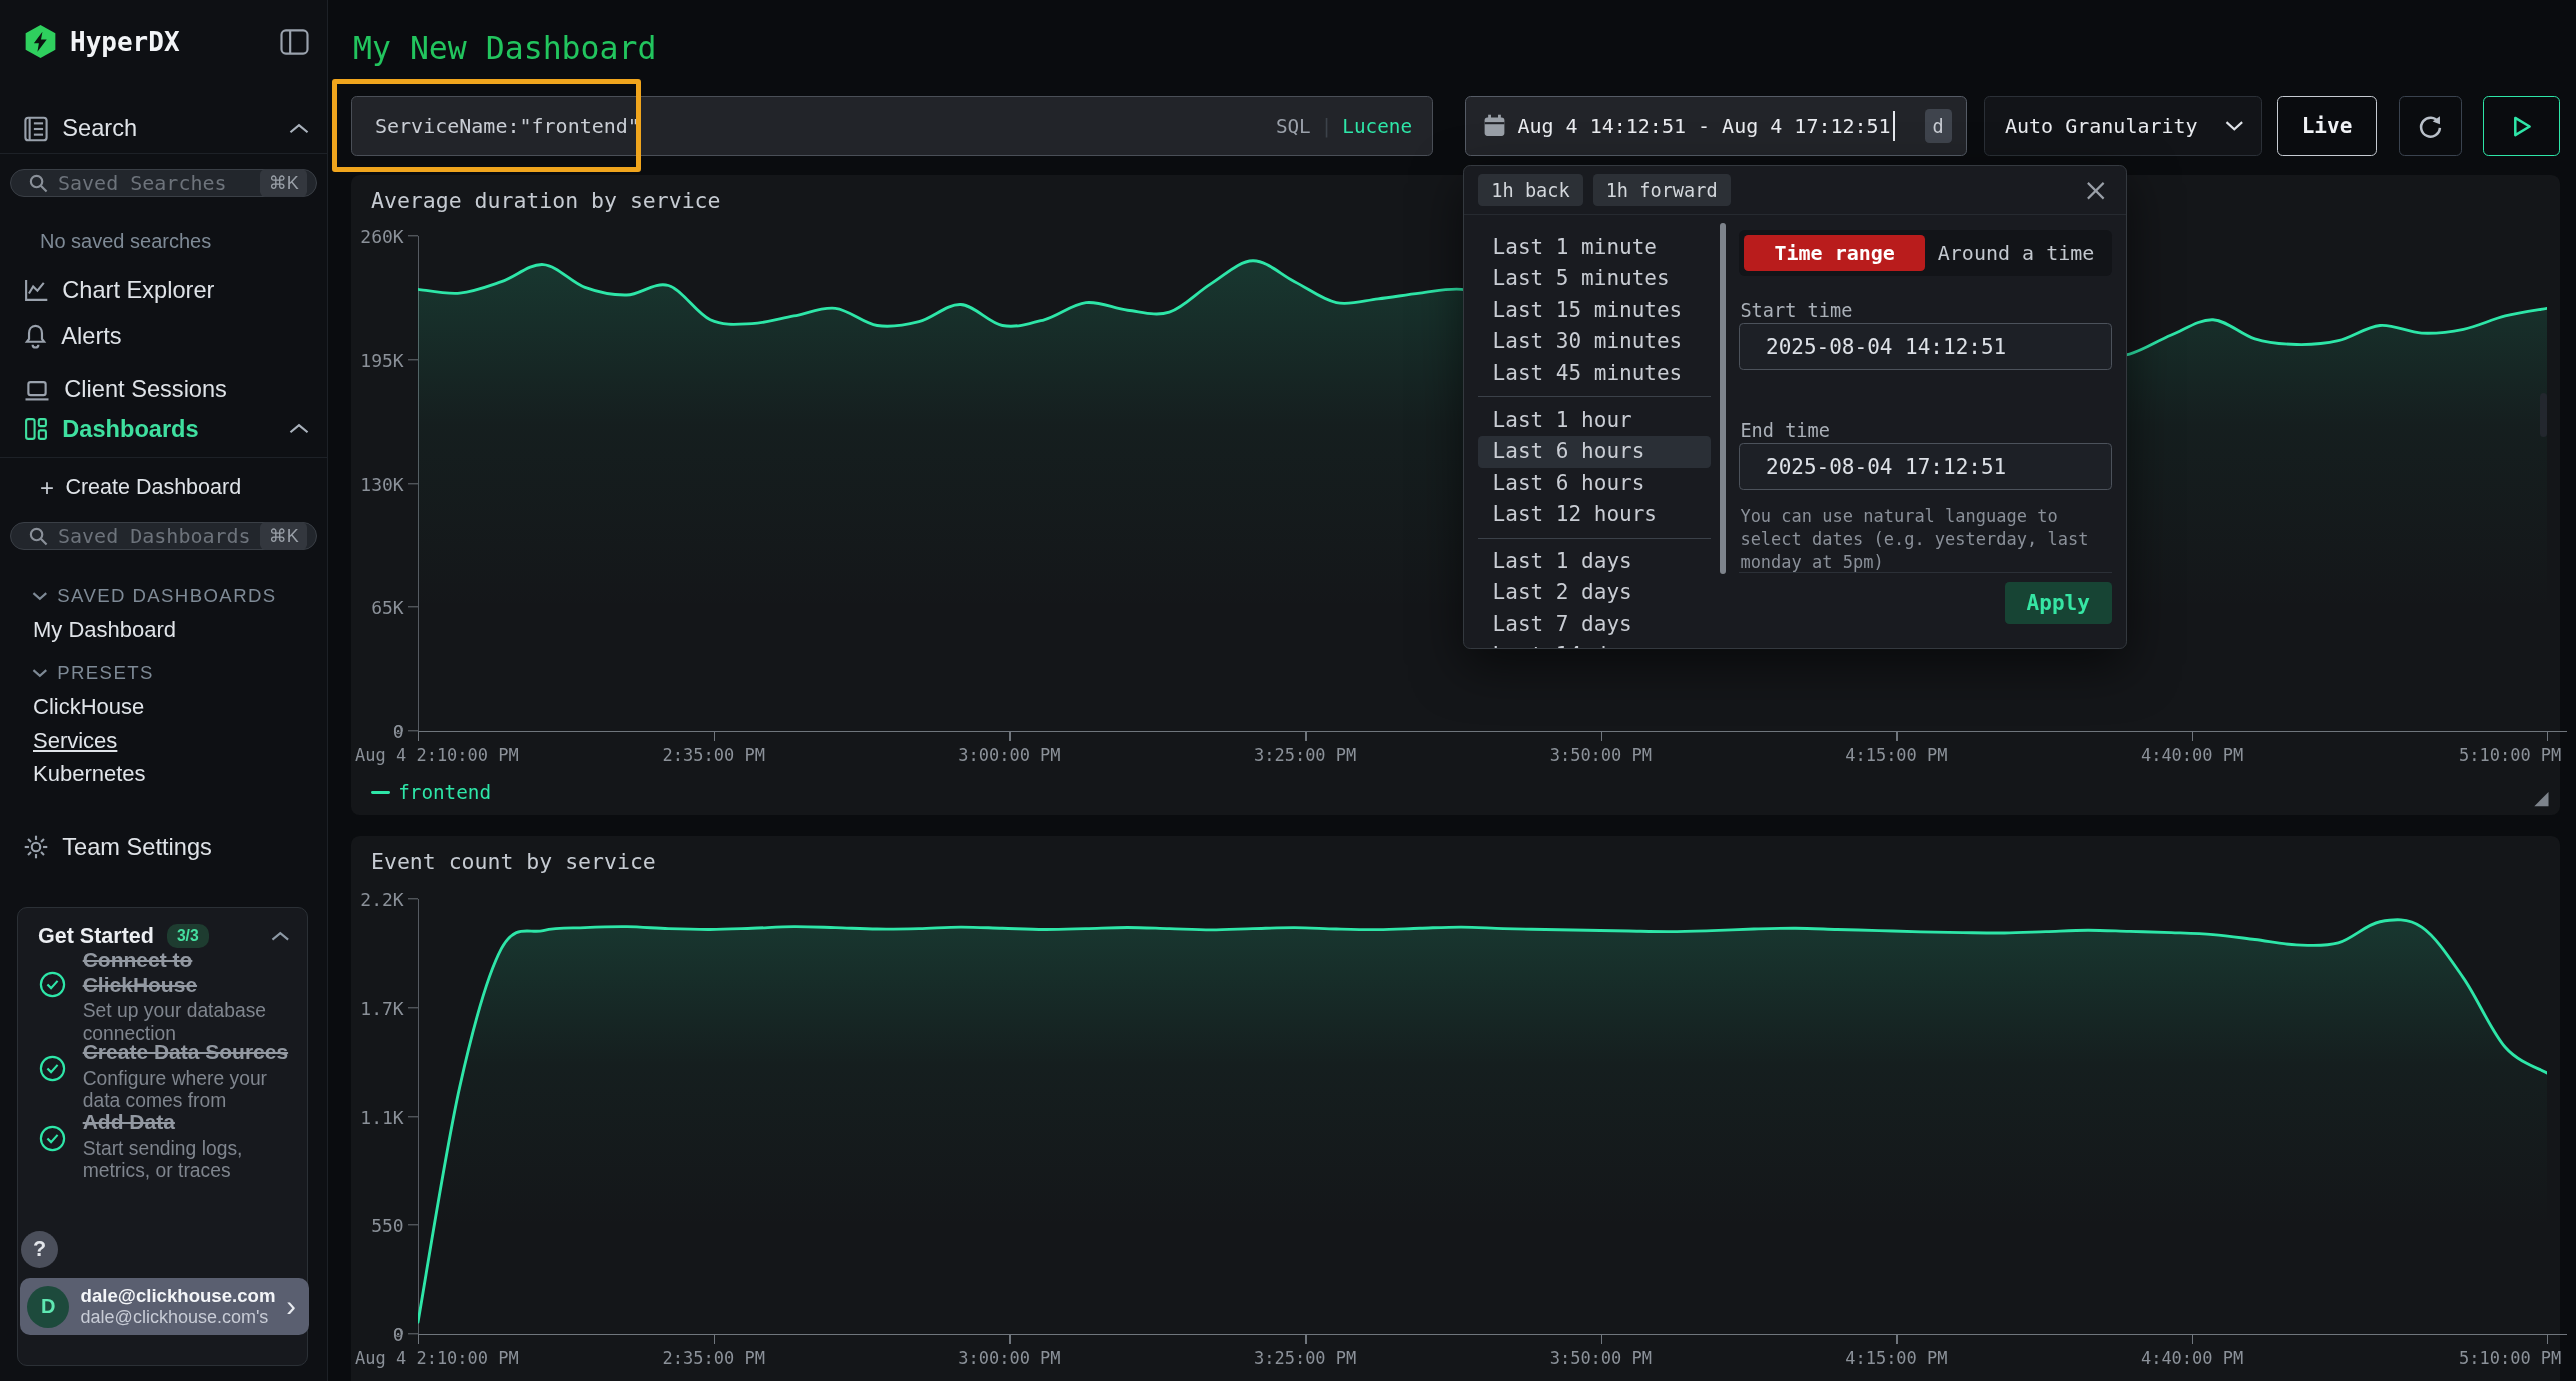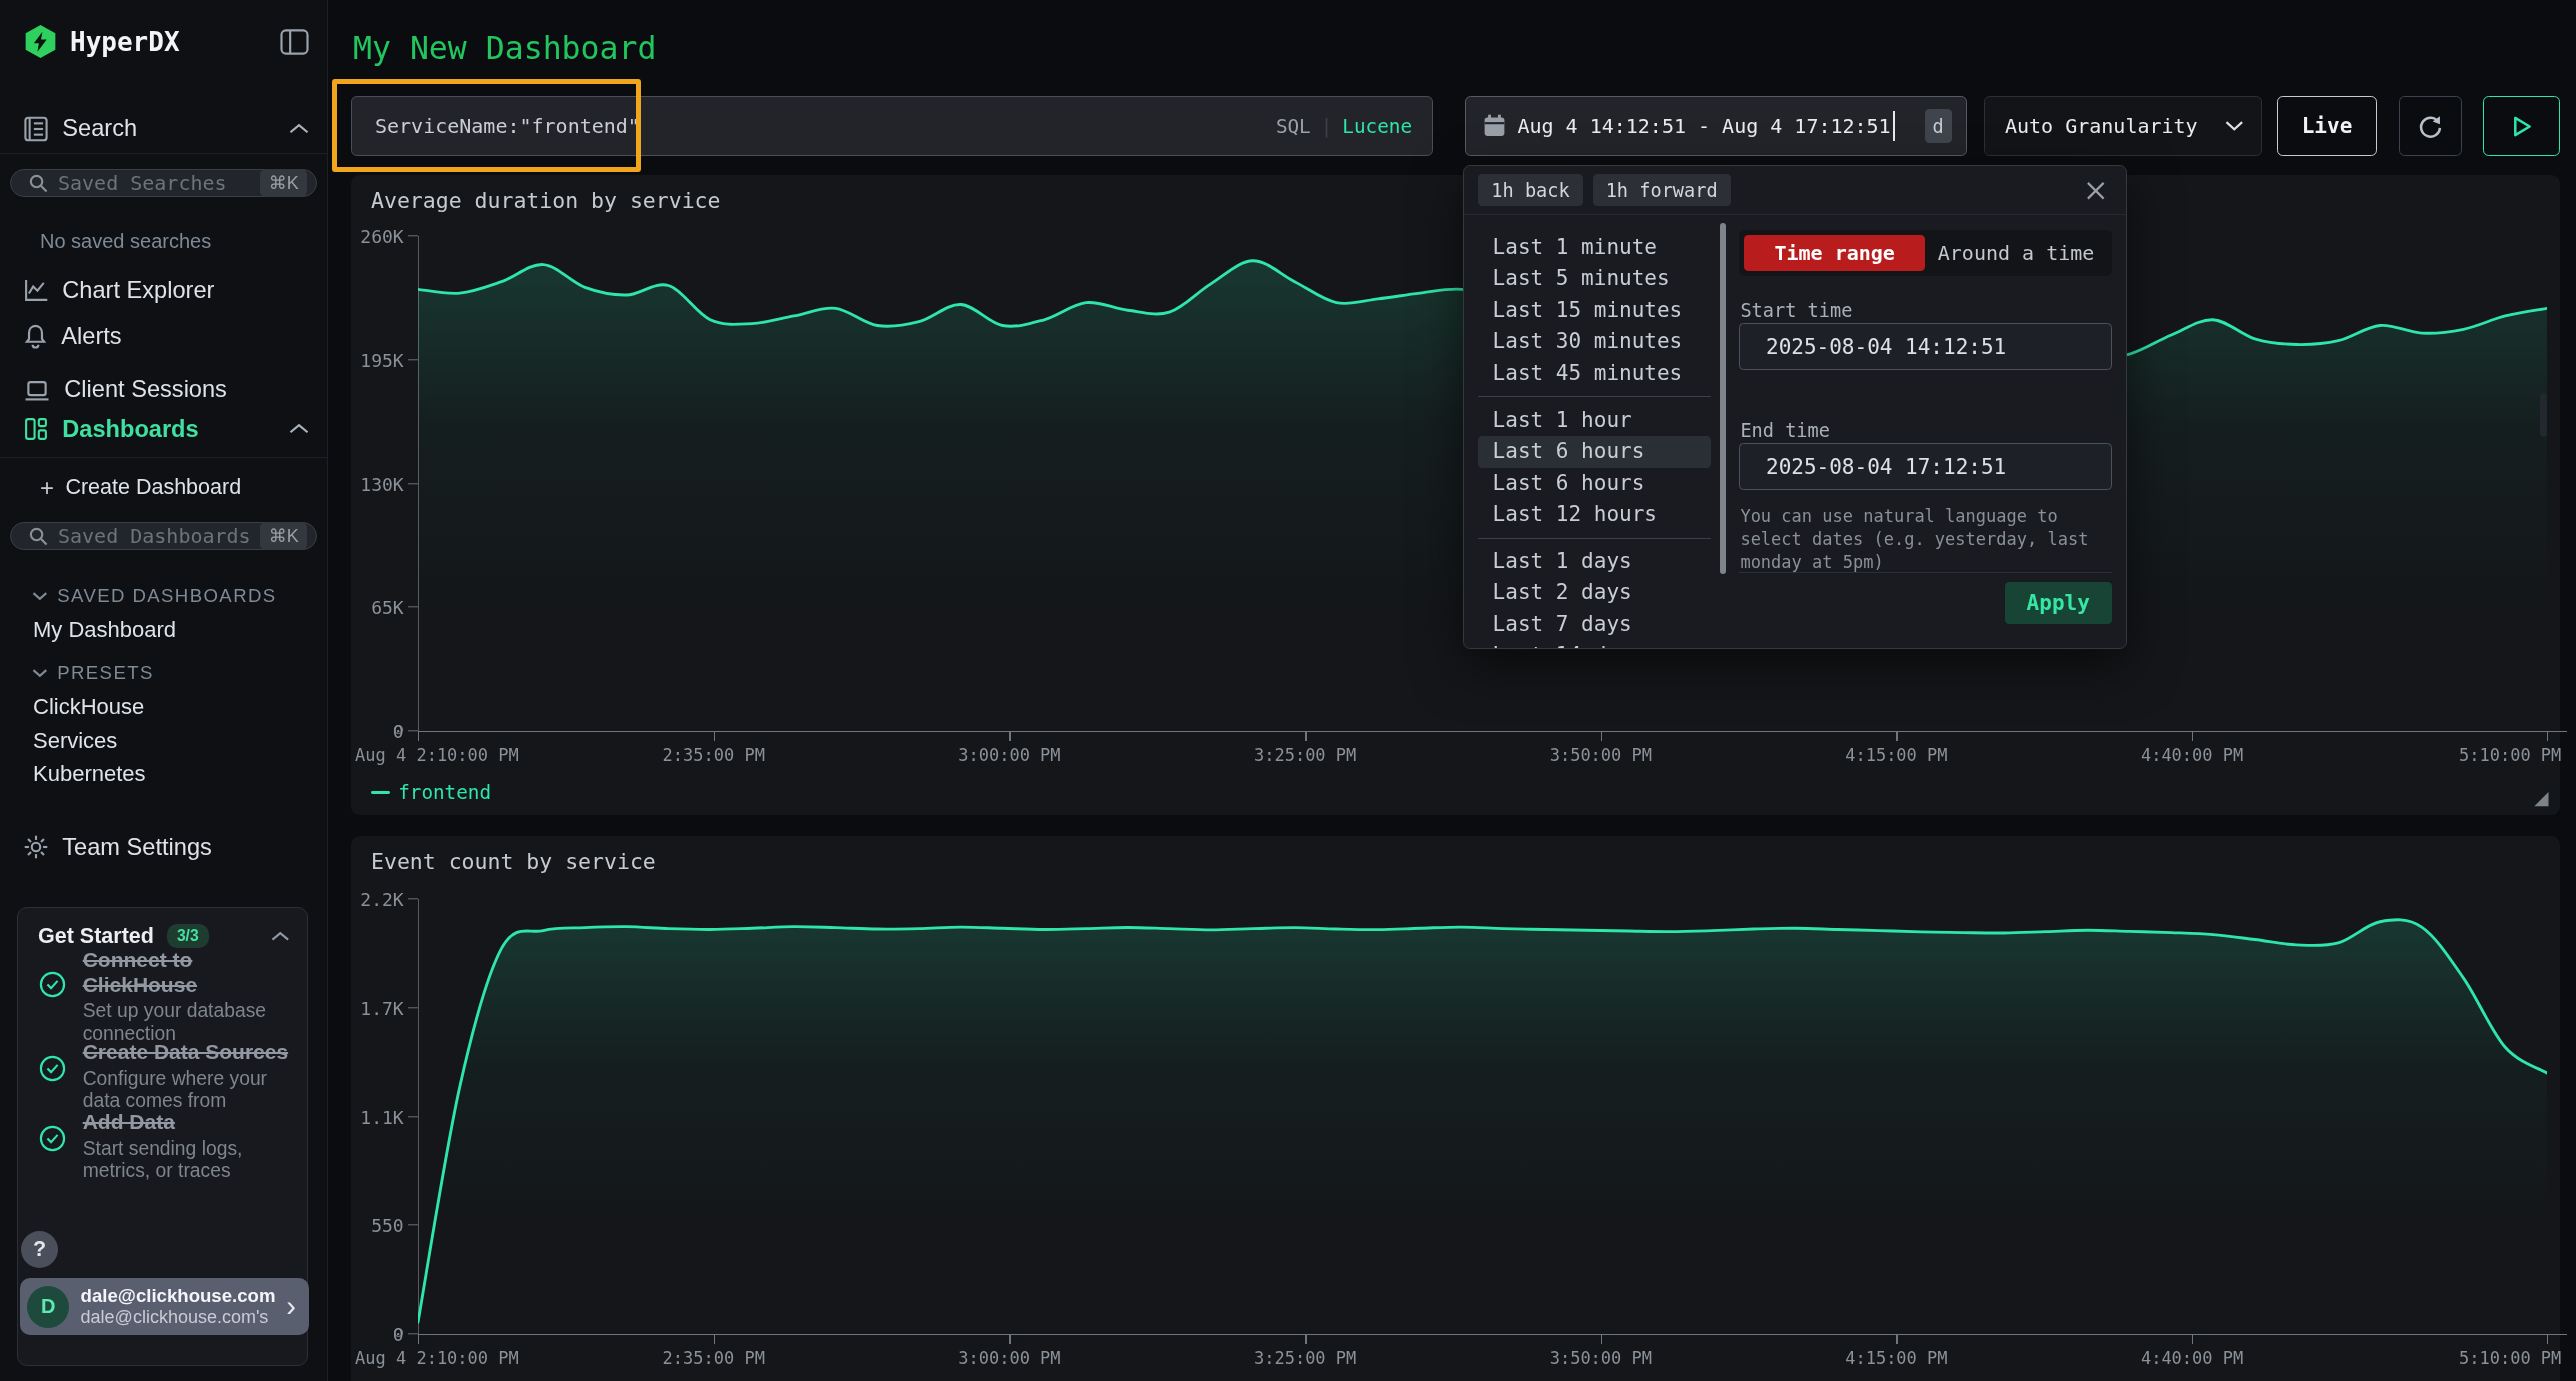"Services" div.plain-item { text-decoration: none -> underline }
